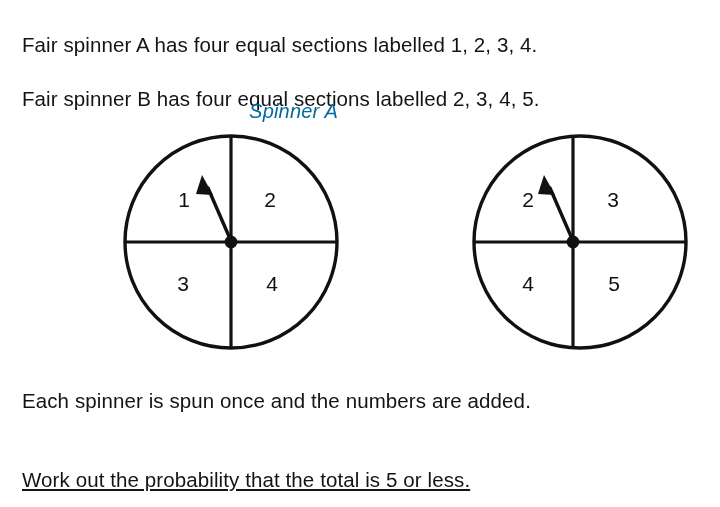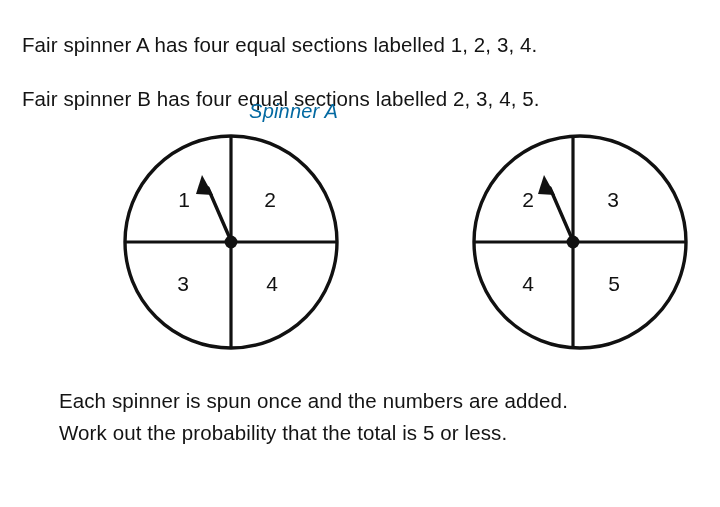"Each spinner is spun once" .tail-line { margin-left: 37px -> none }
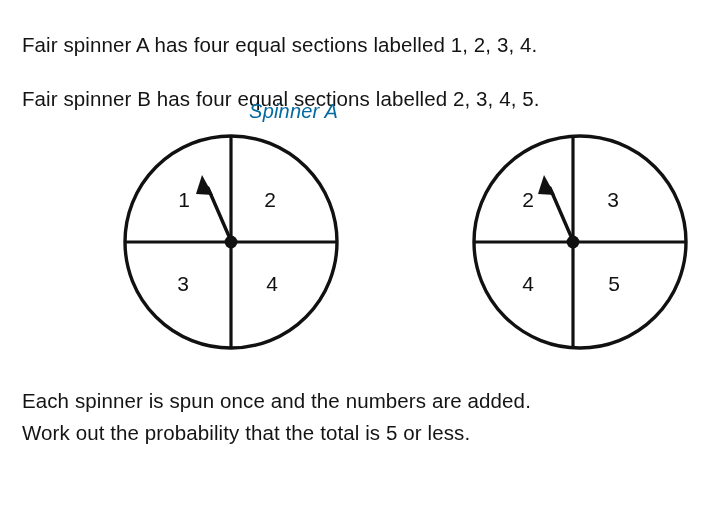"Work out the probability that" #t-work { text-decoration: none -> underline; top: 419px -> 466px }
